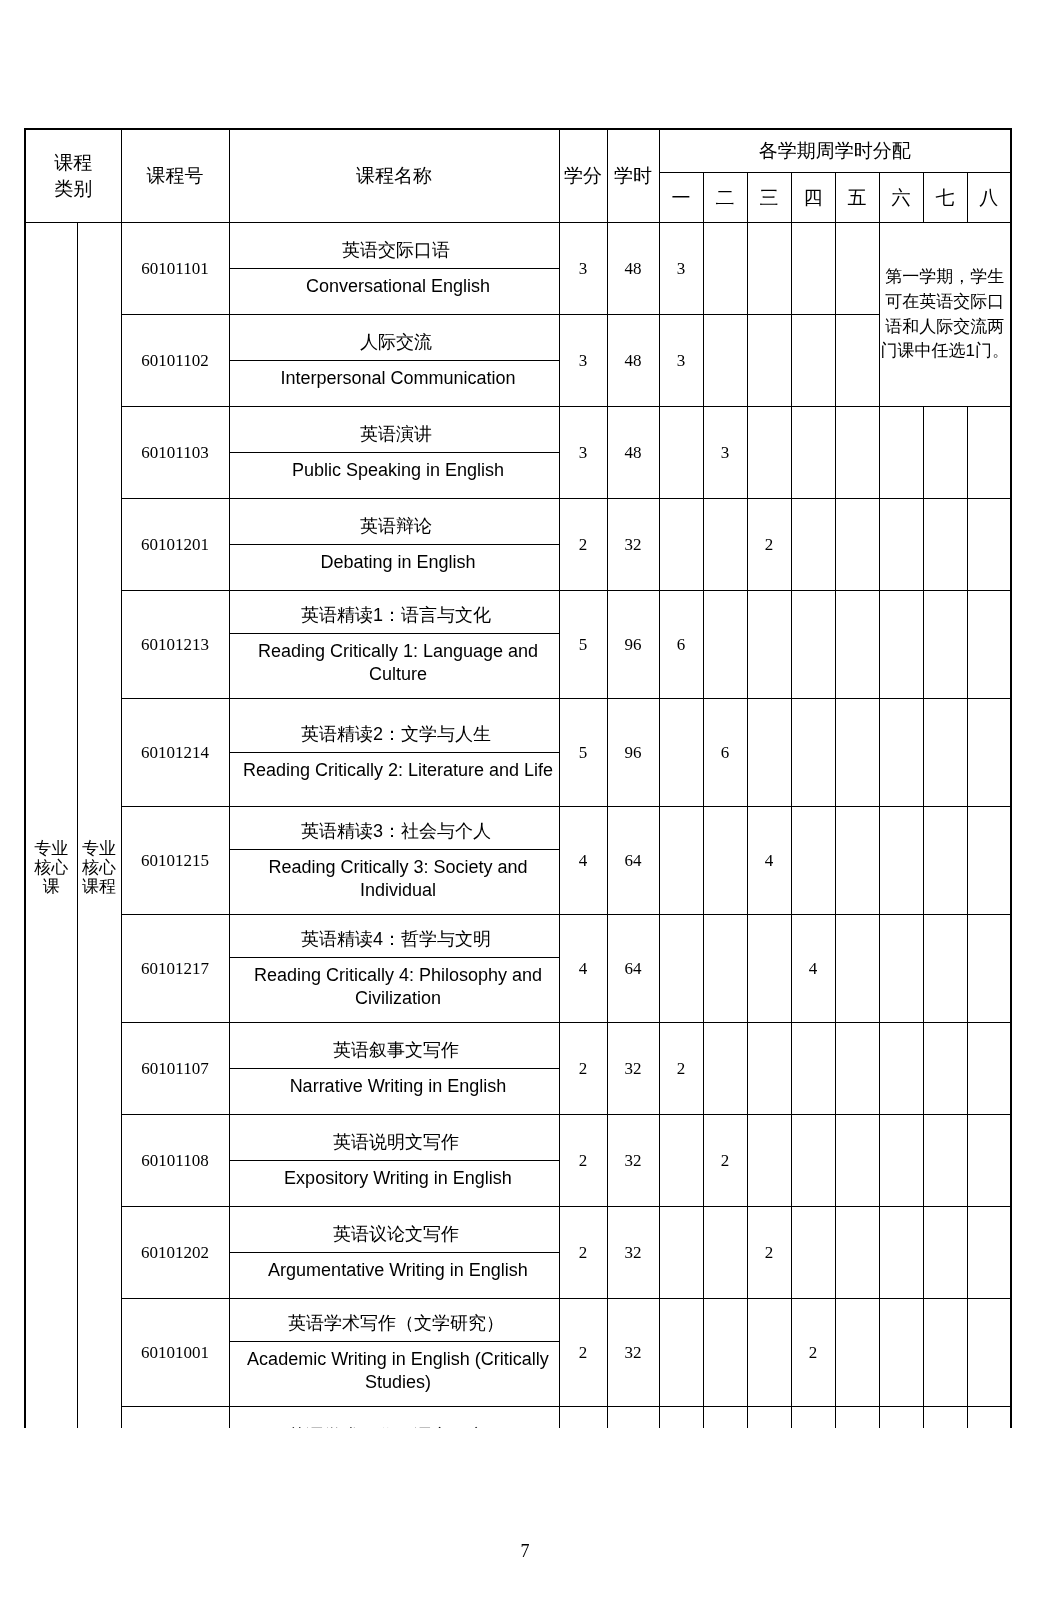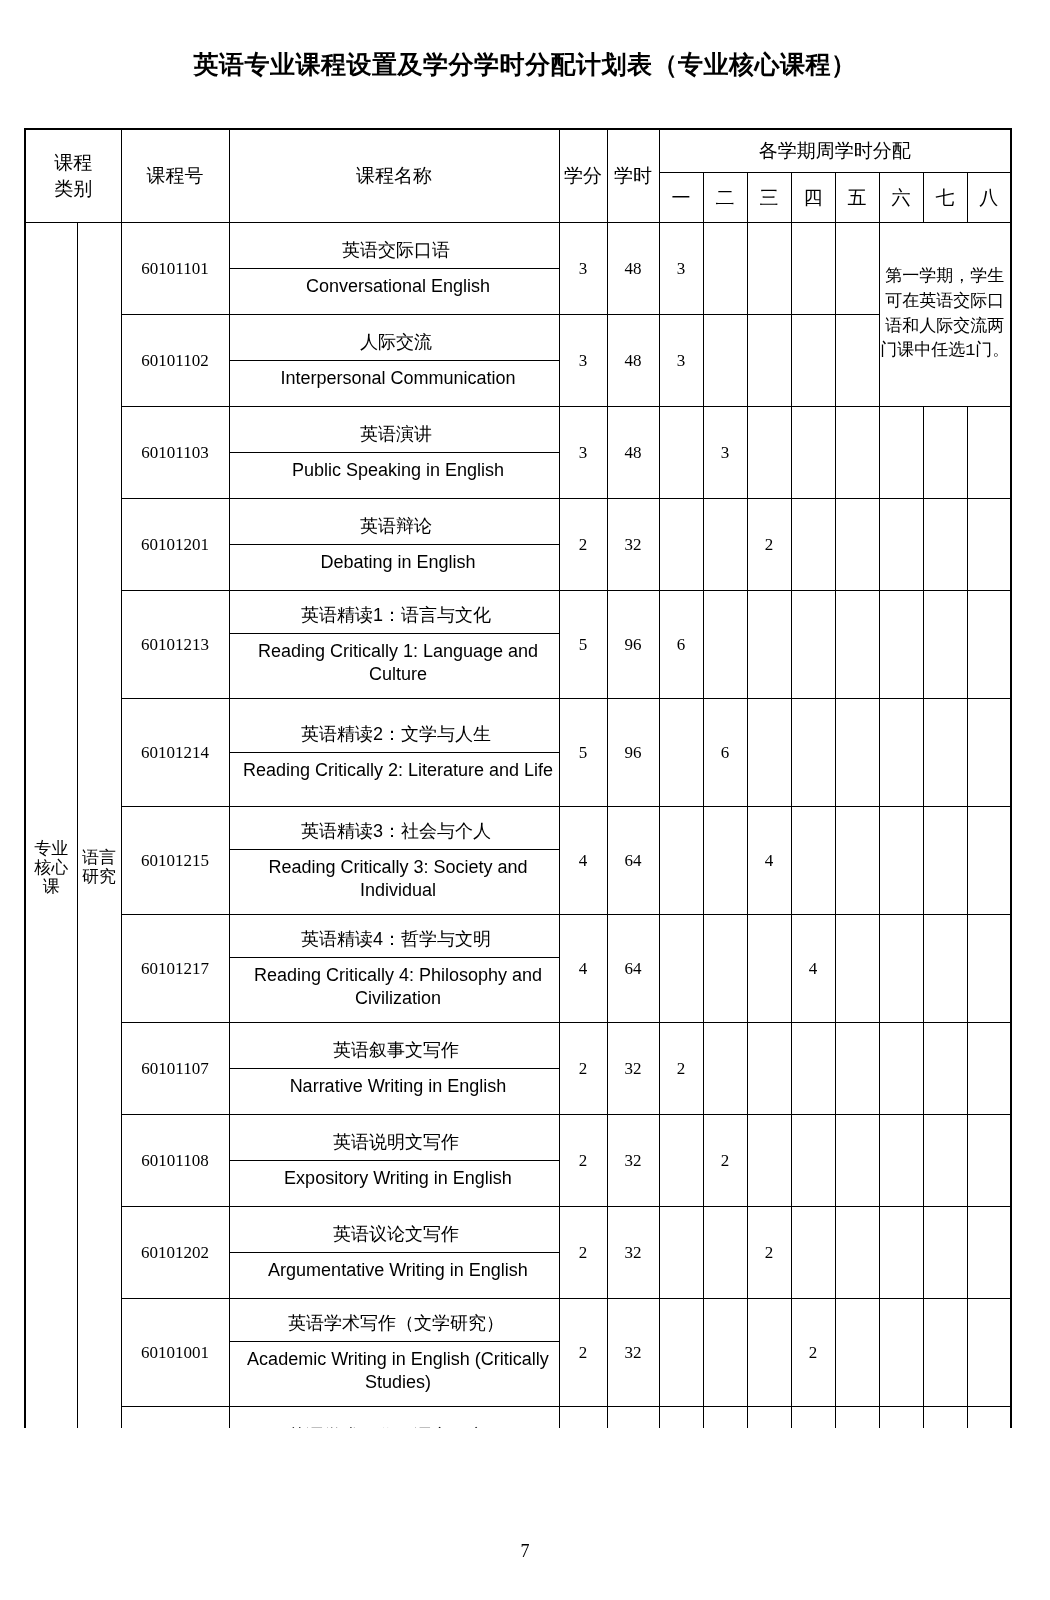"英语专业课程设置及学分学时分配计划表（专业核心课程）" div.doc-title { html: <div>英语专业课程设置及学分学时分配计划表（专业核心课程）</div> -> none }
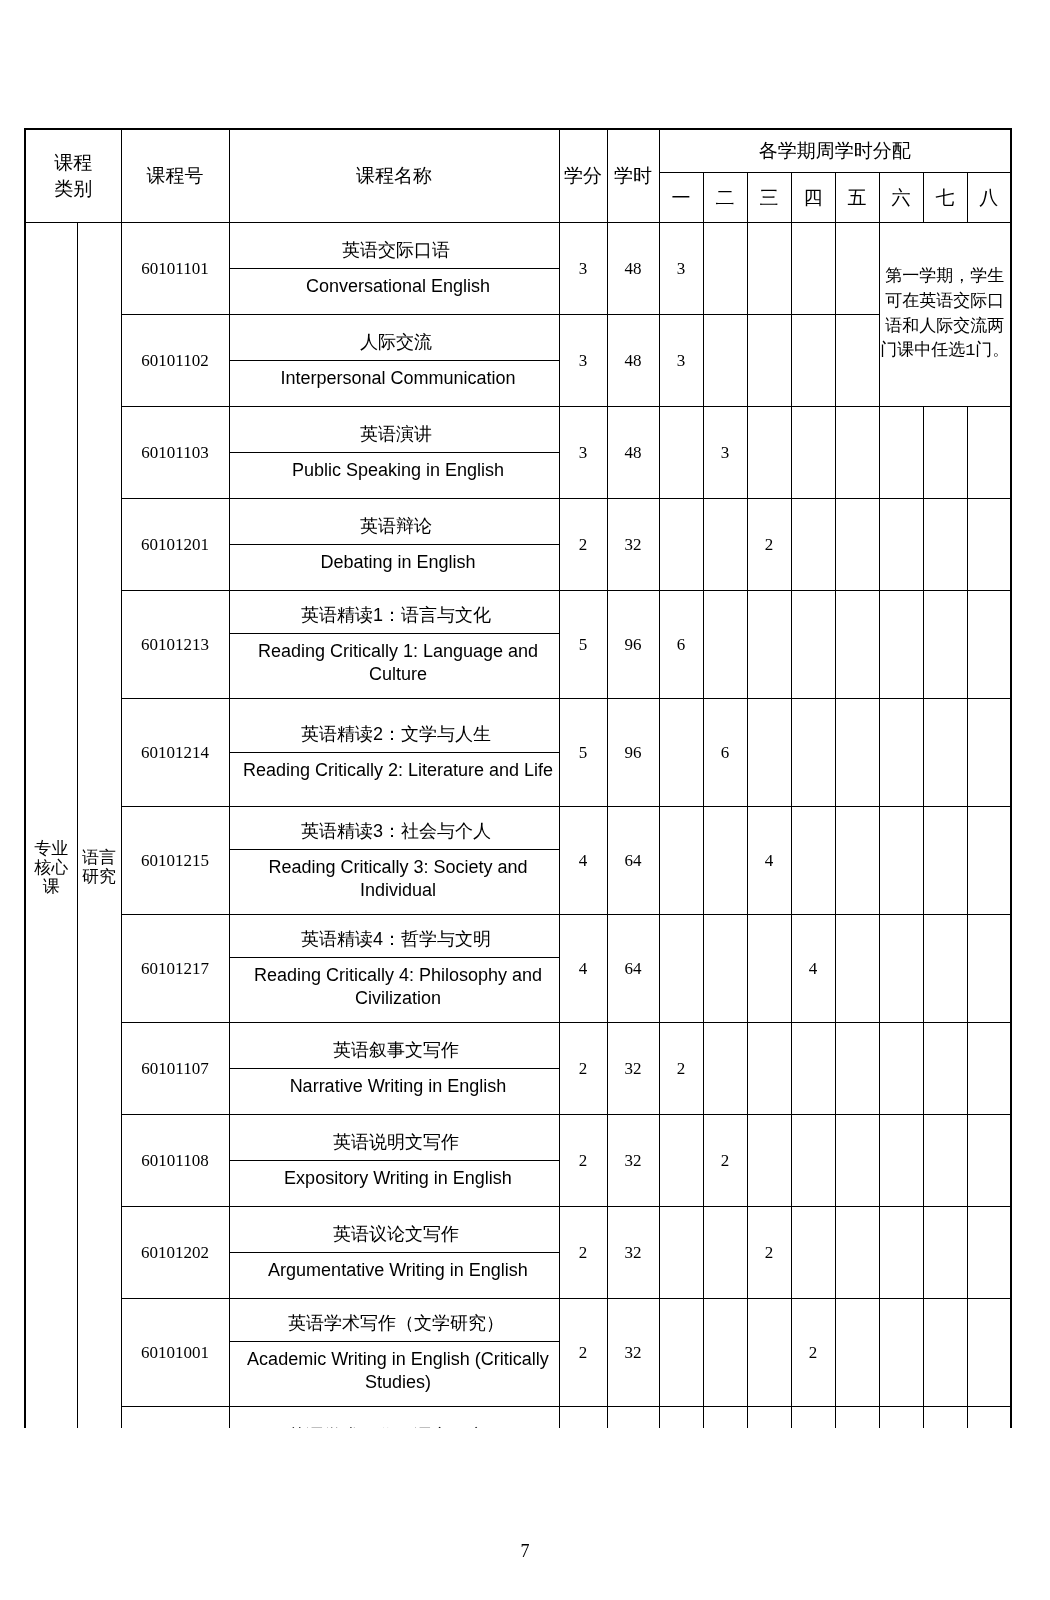"第一学期，学生可在英语交际口语和人际交流两门课中任选1门。" .note-cell { font-family: Liberation Mono, monospace -> Liberation Sans, sans-serif }
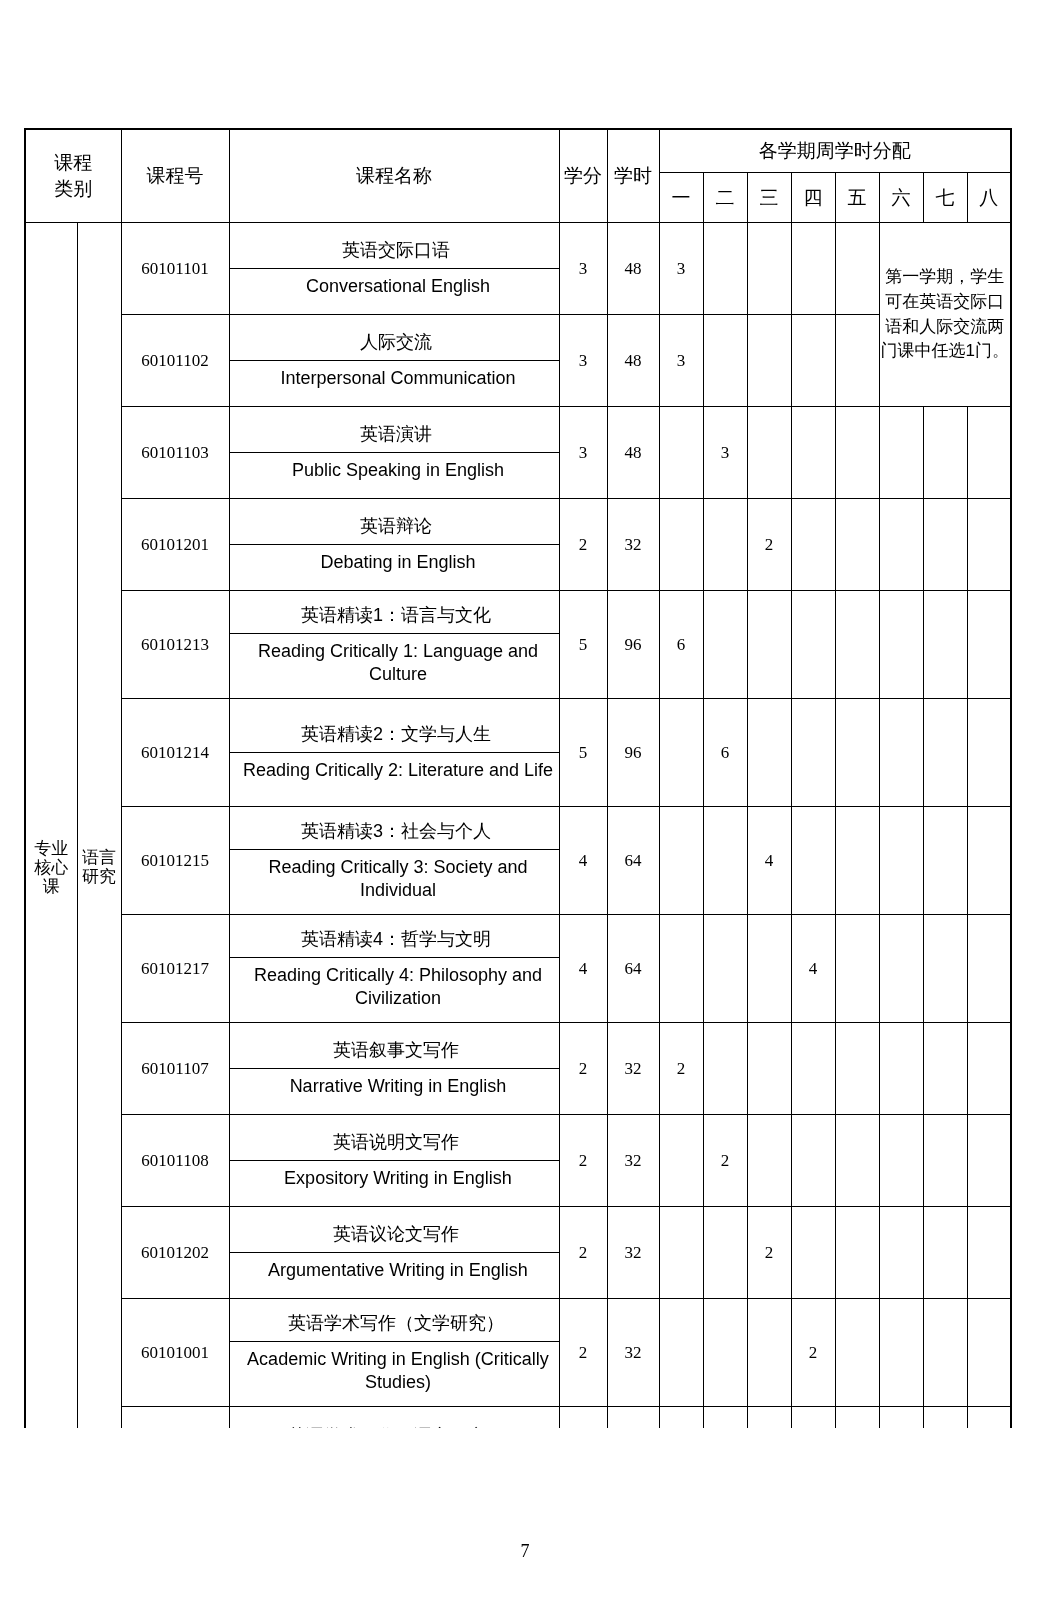"语言研究" span.vtext { text: 语言研究 -> 专业核心课程 }
